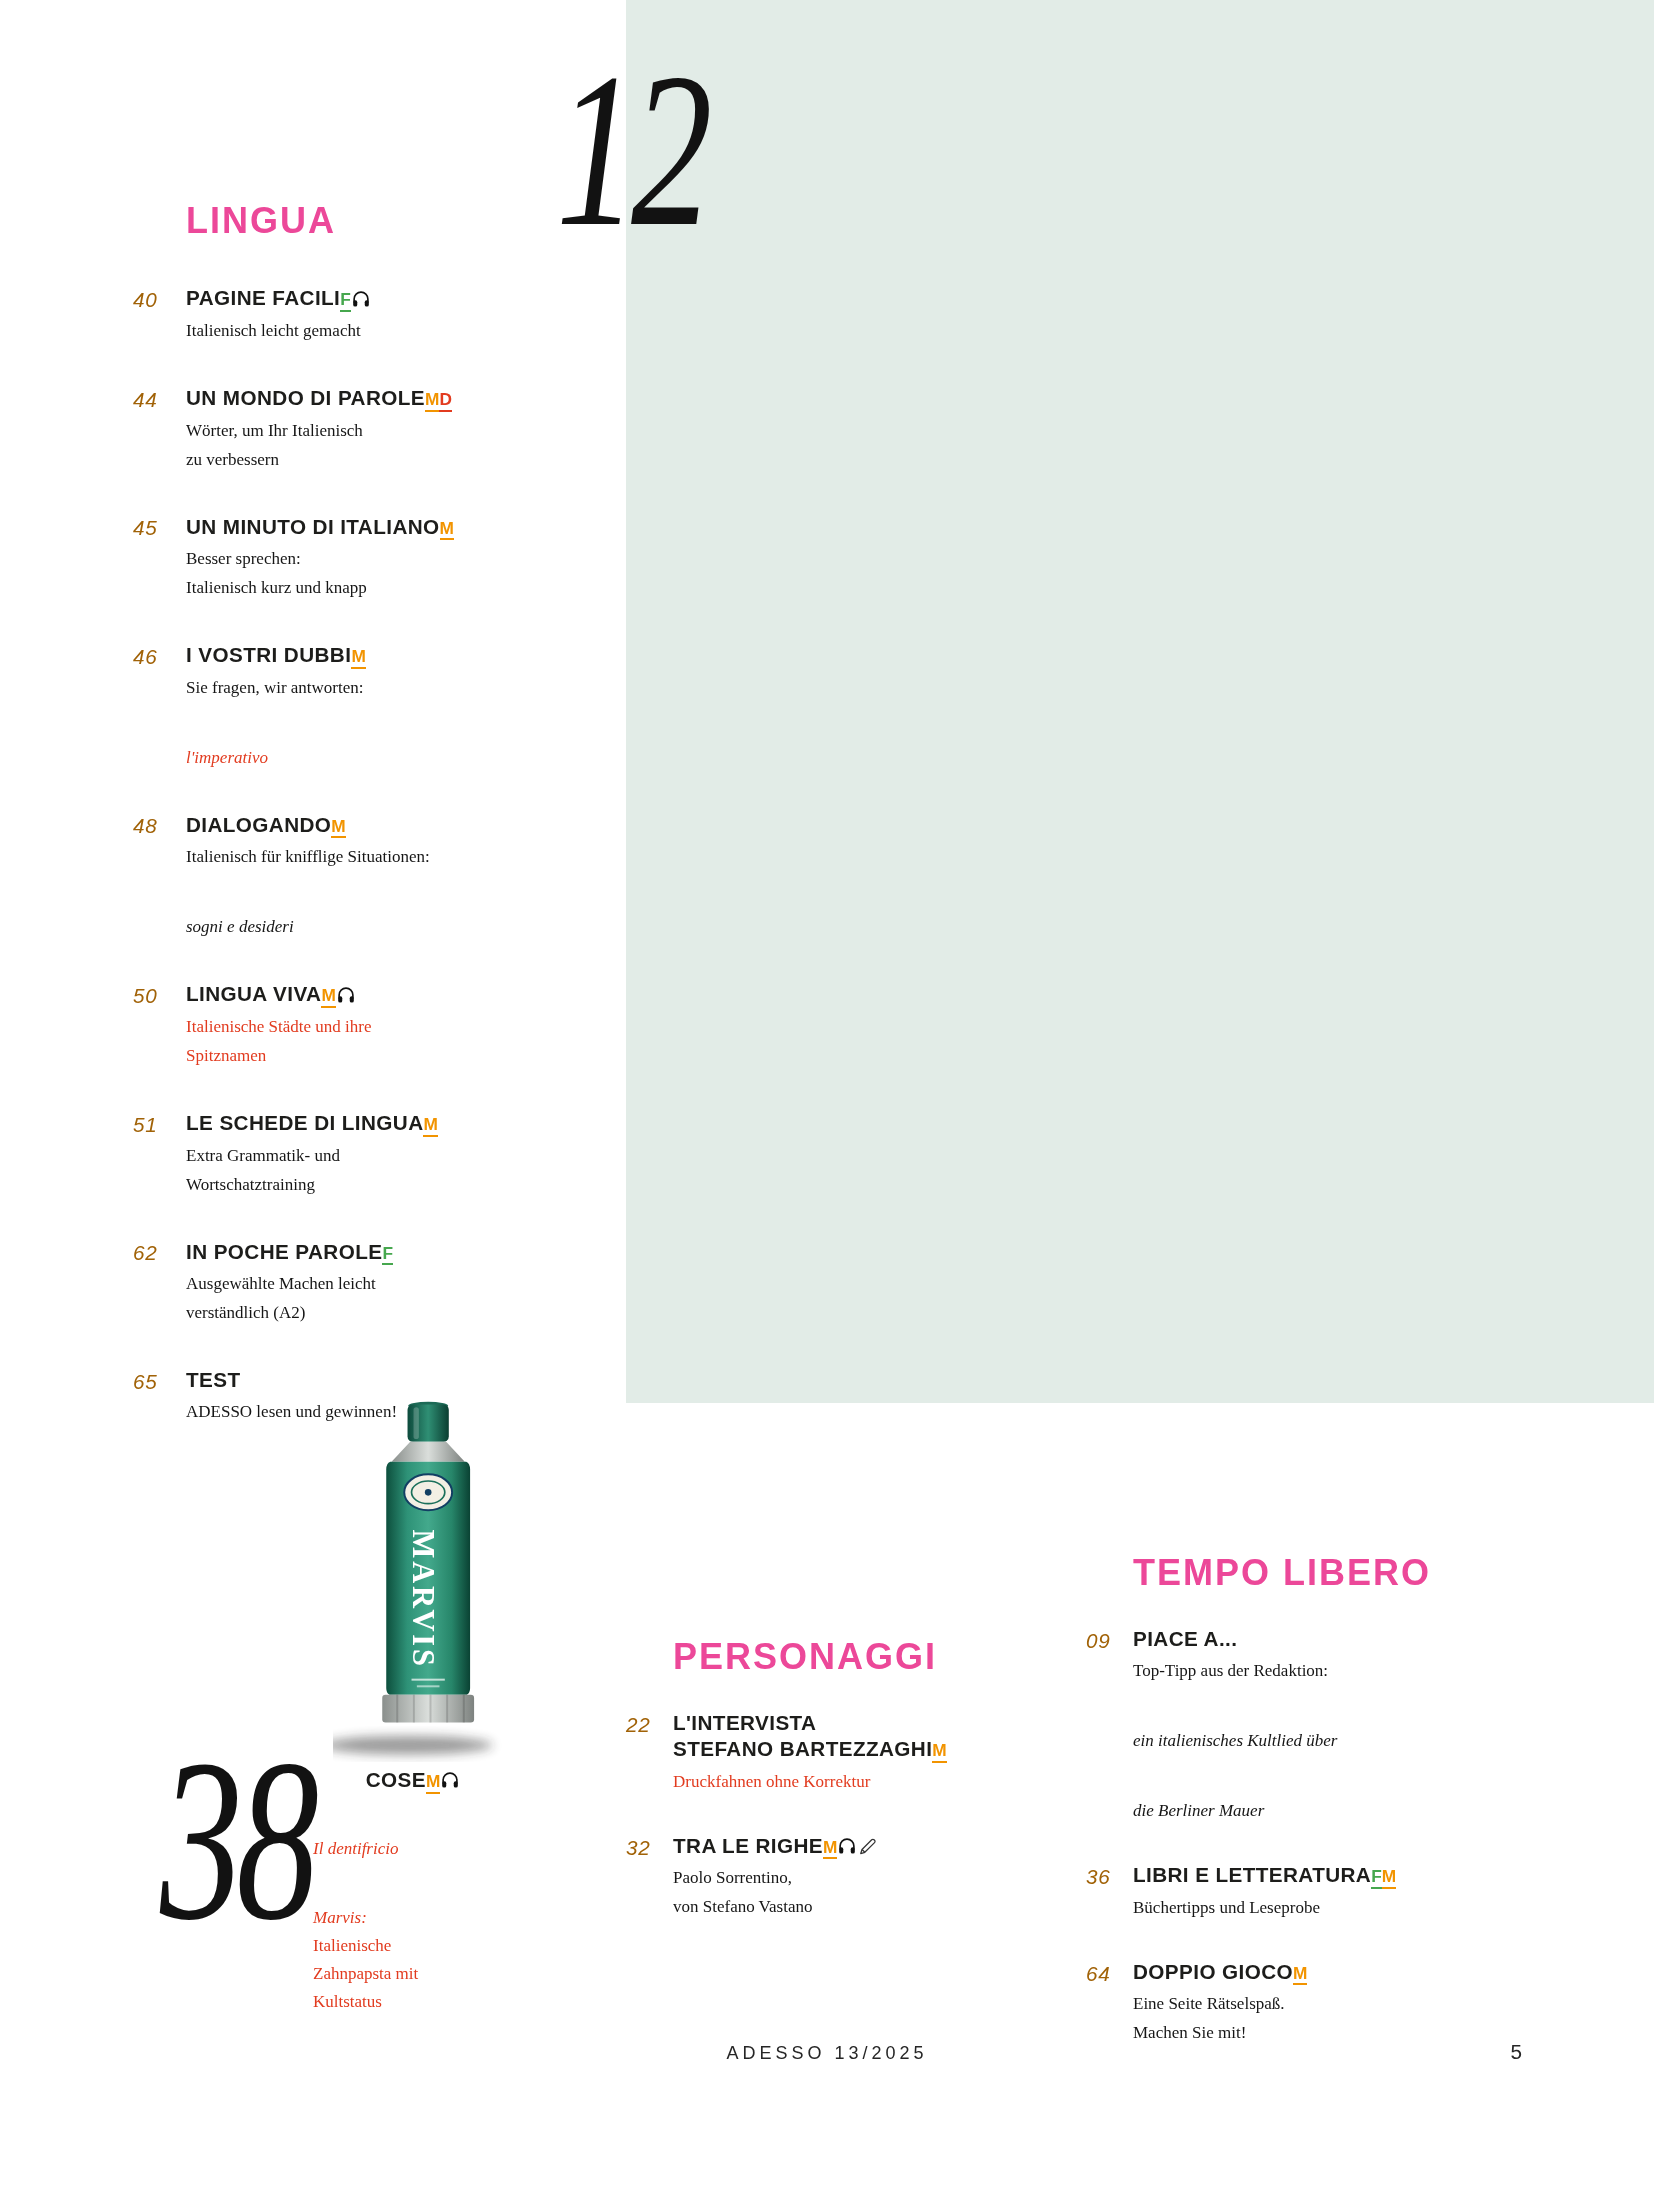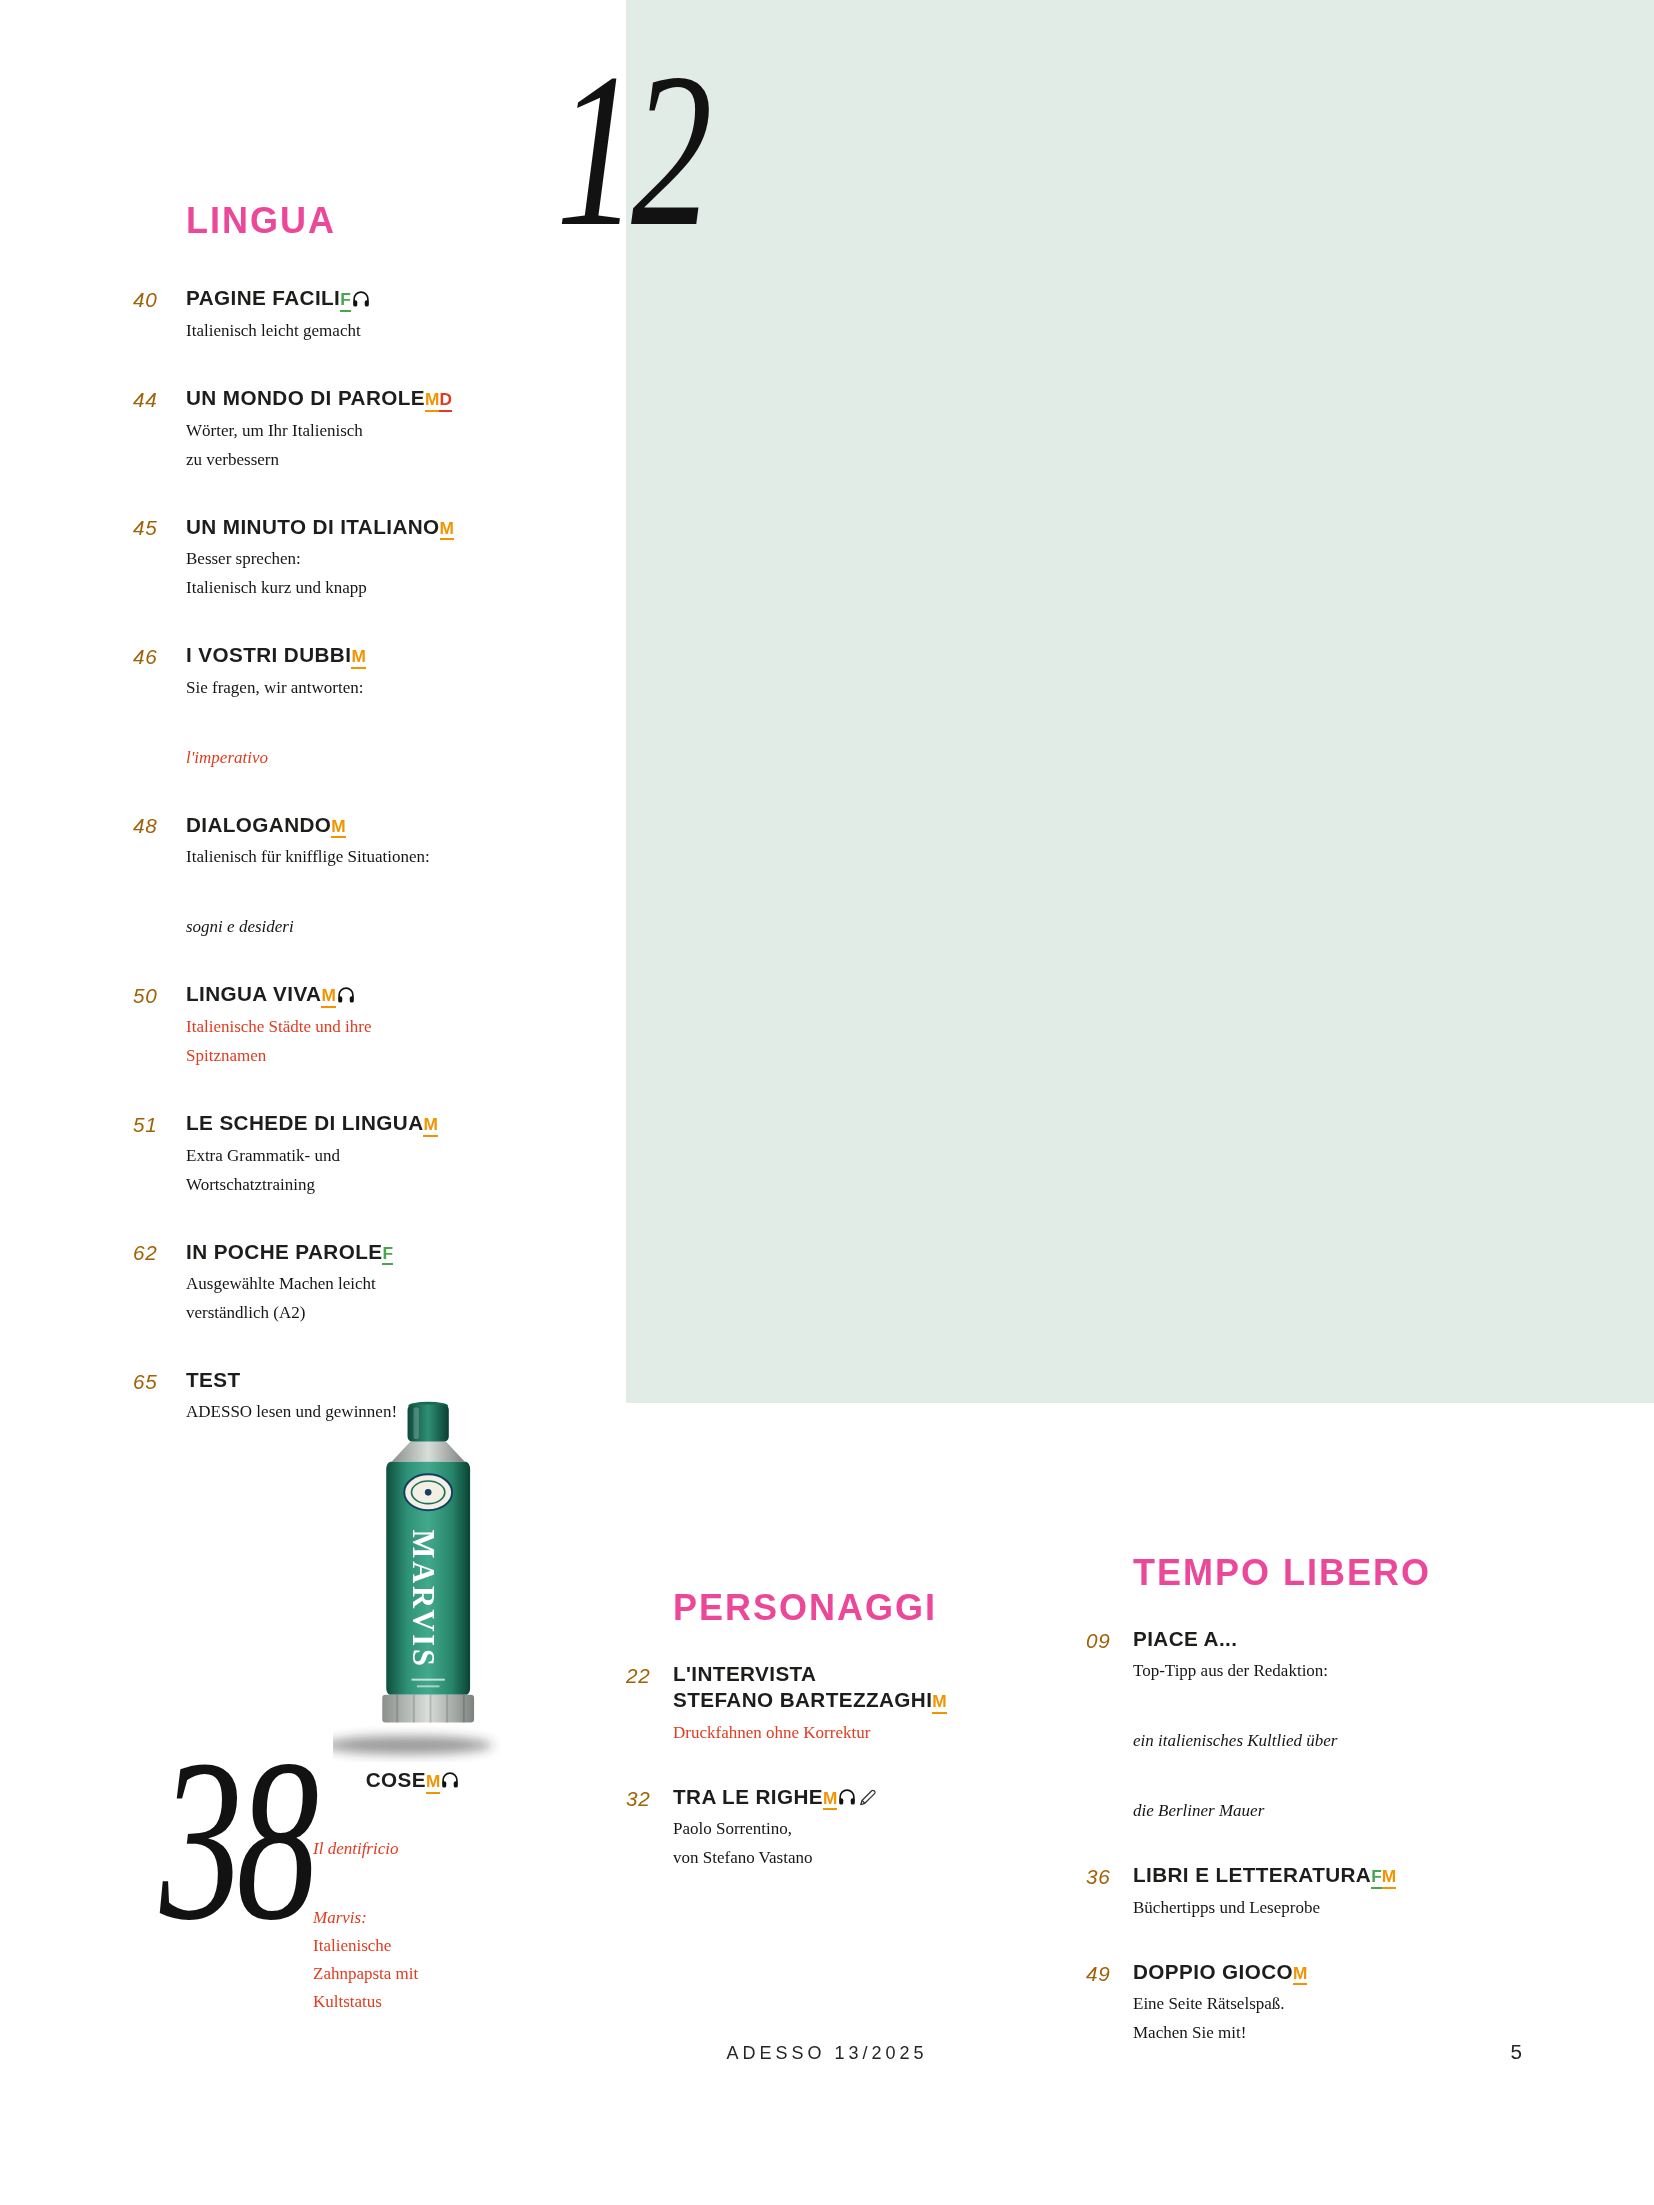"PERSONAGGI" .sec-personaggi { top: 1587px -> 1636px }
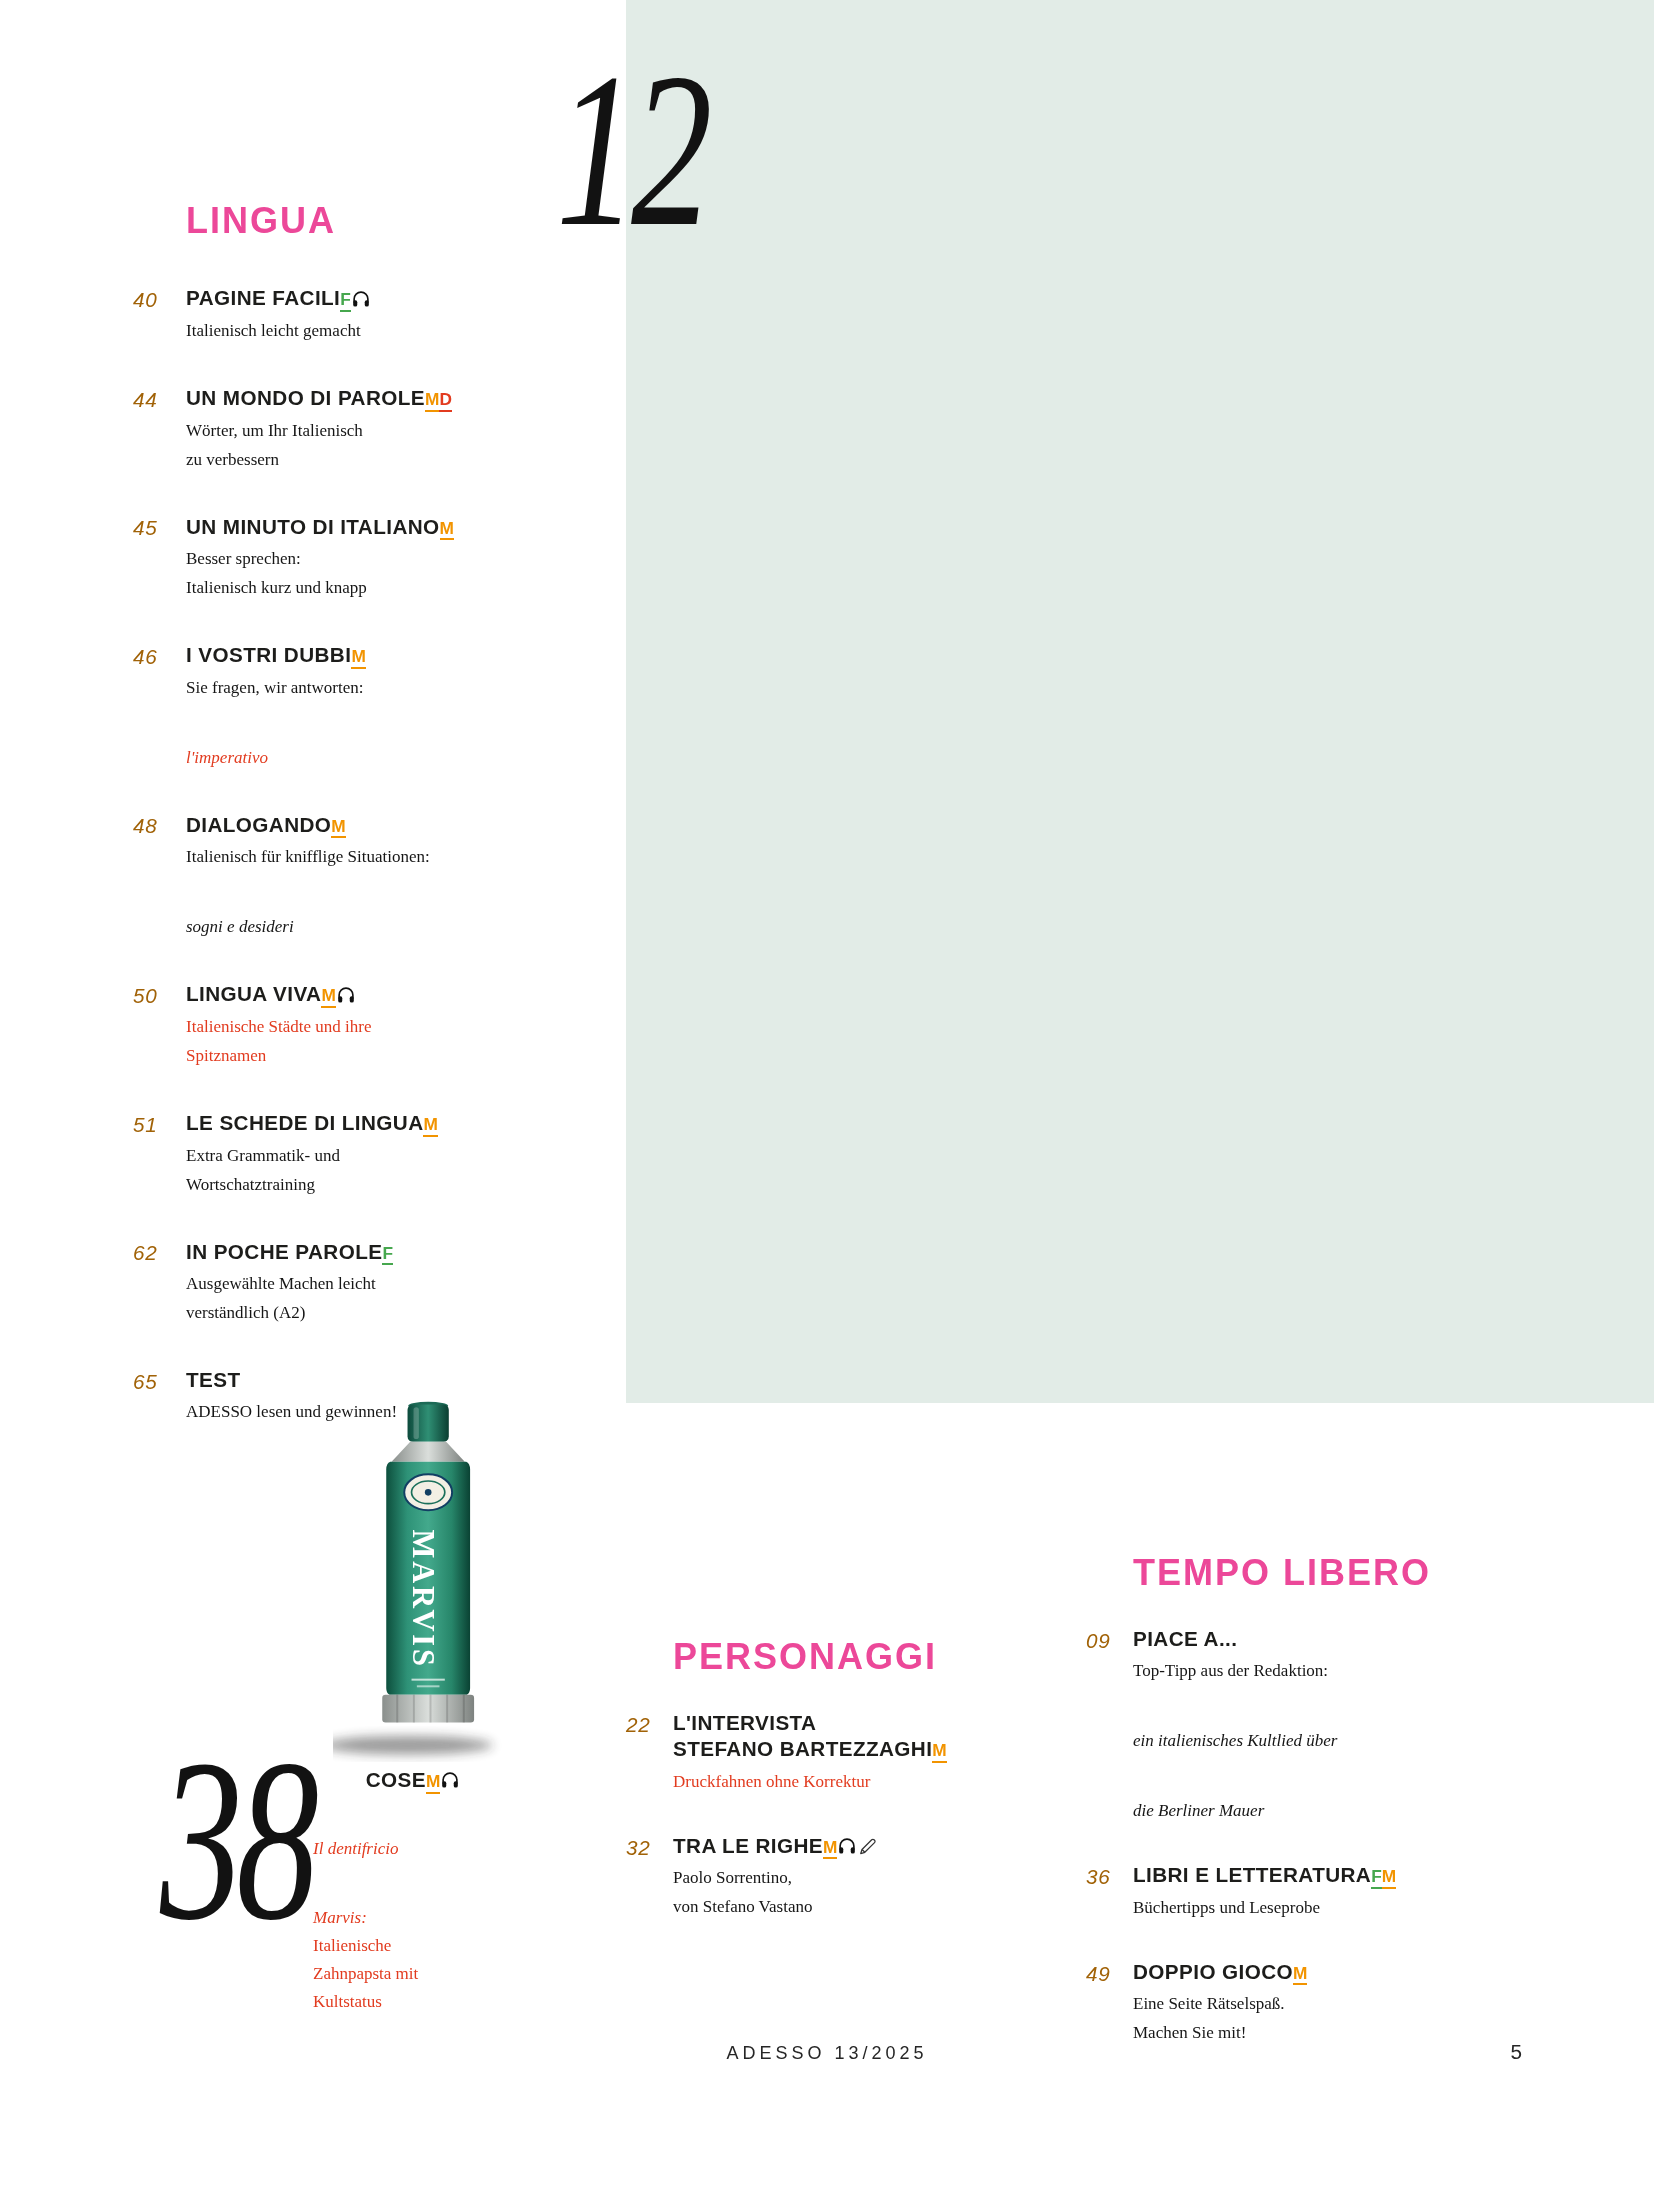"49" div.num { text: 49 -> 64 }
